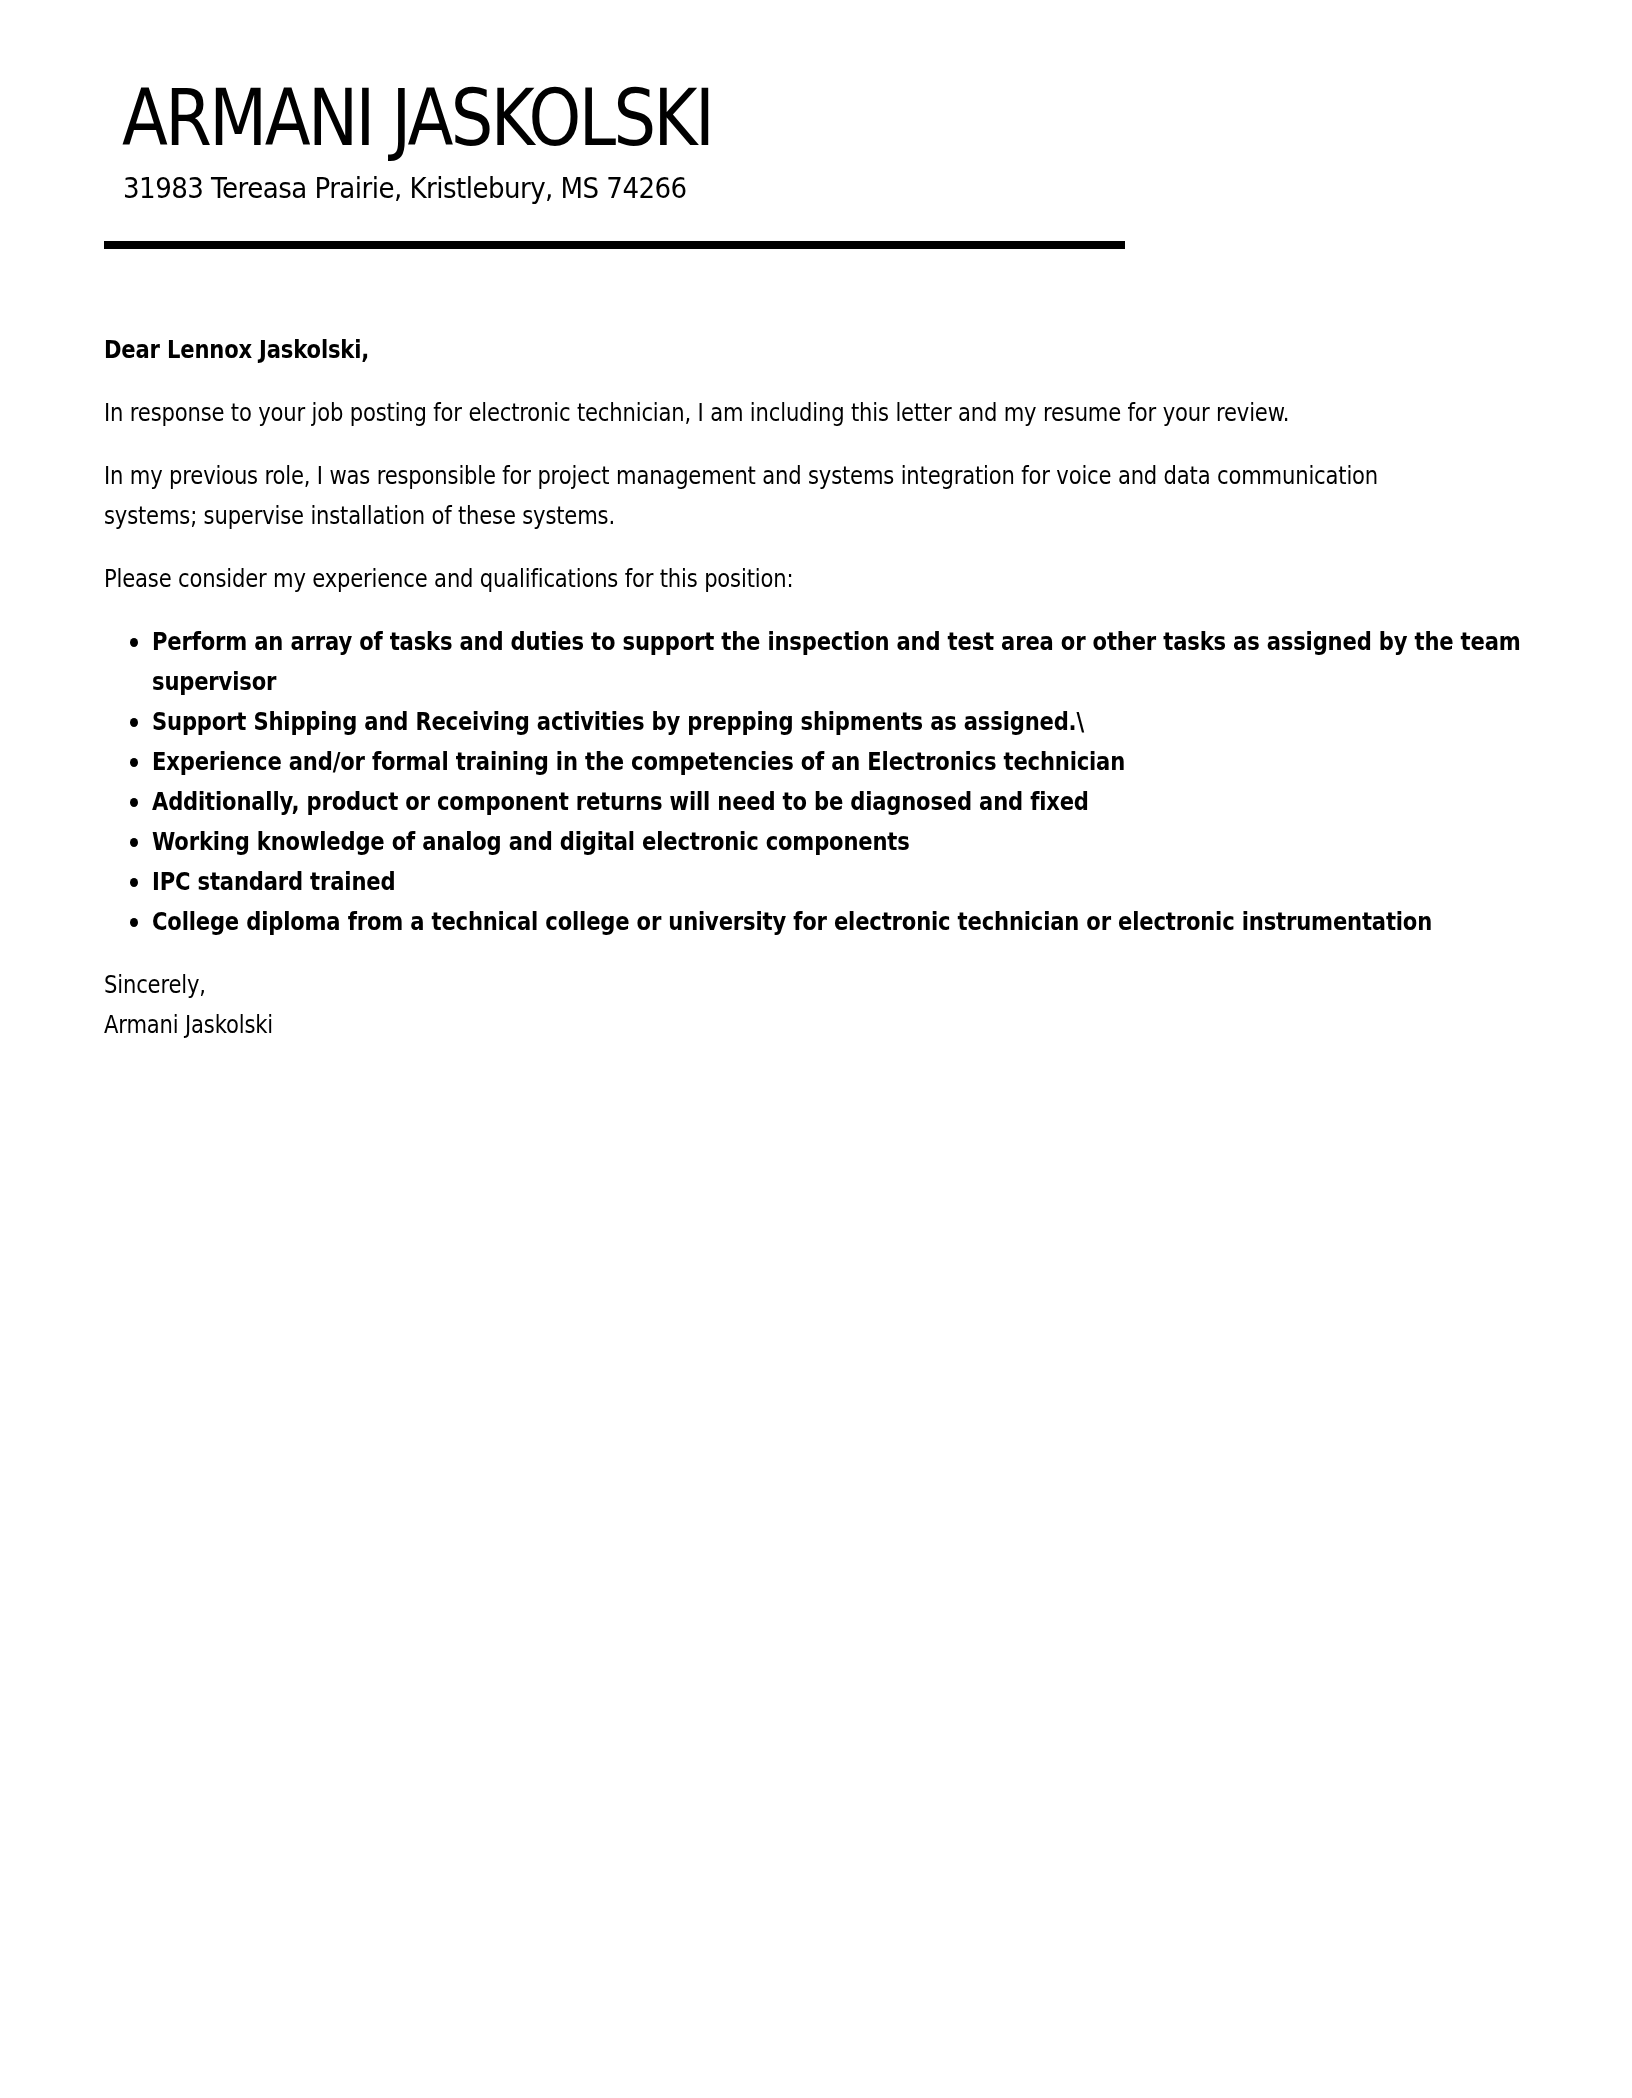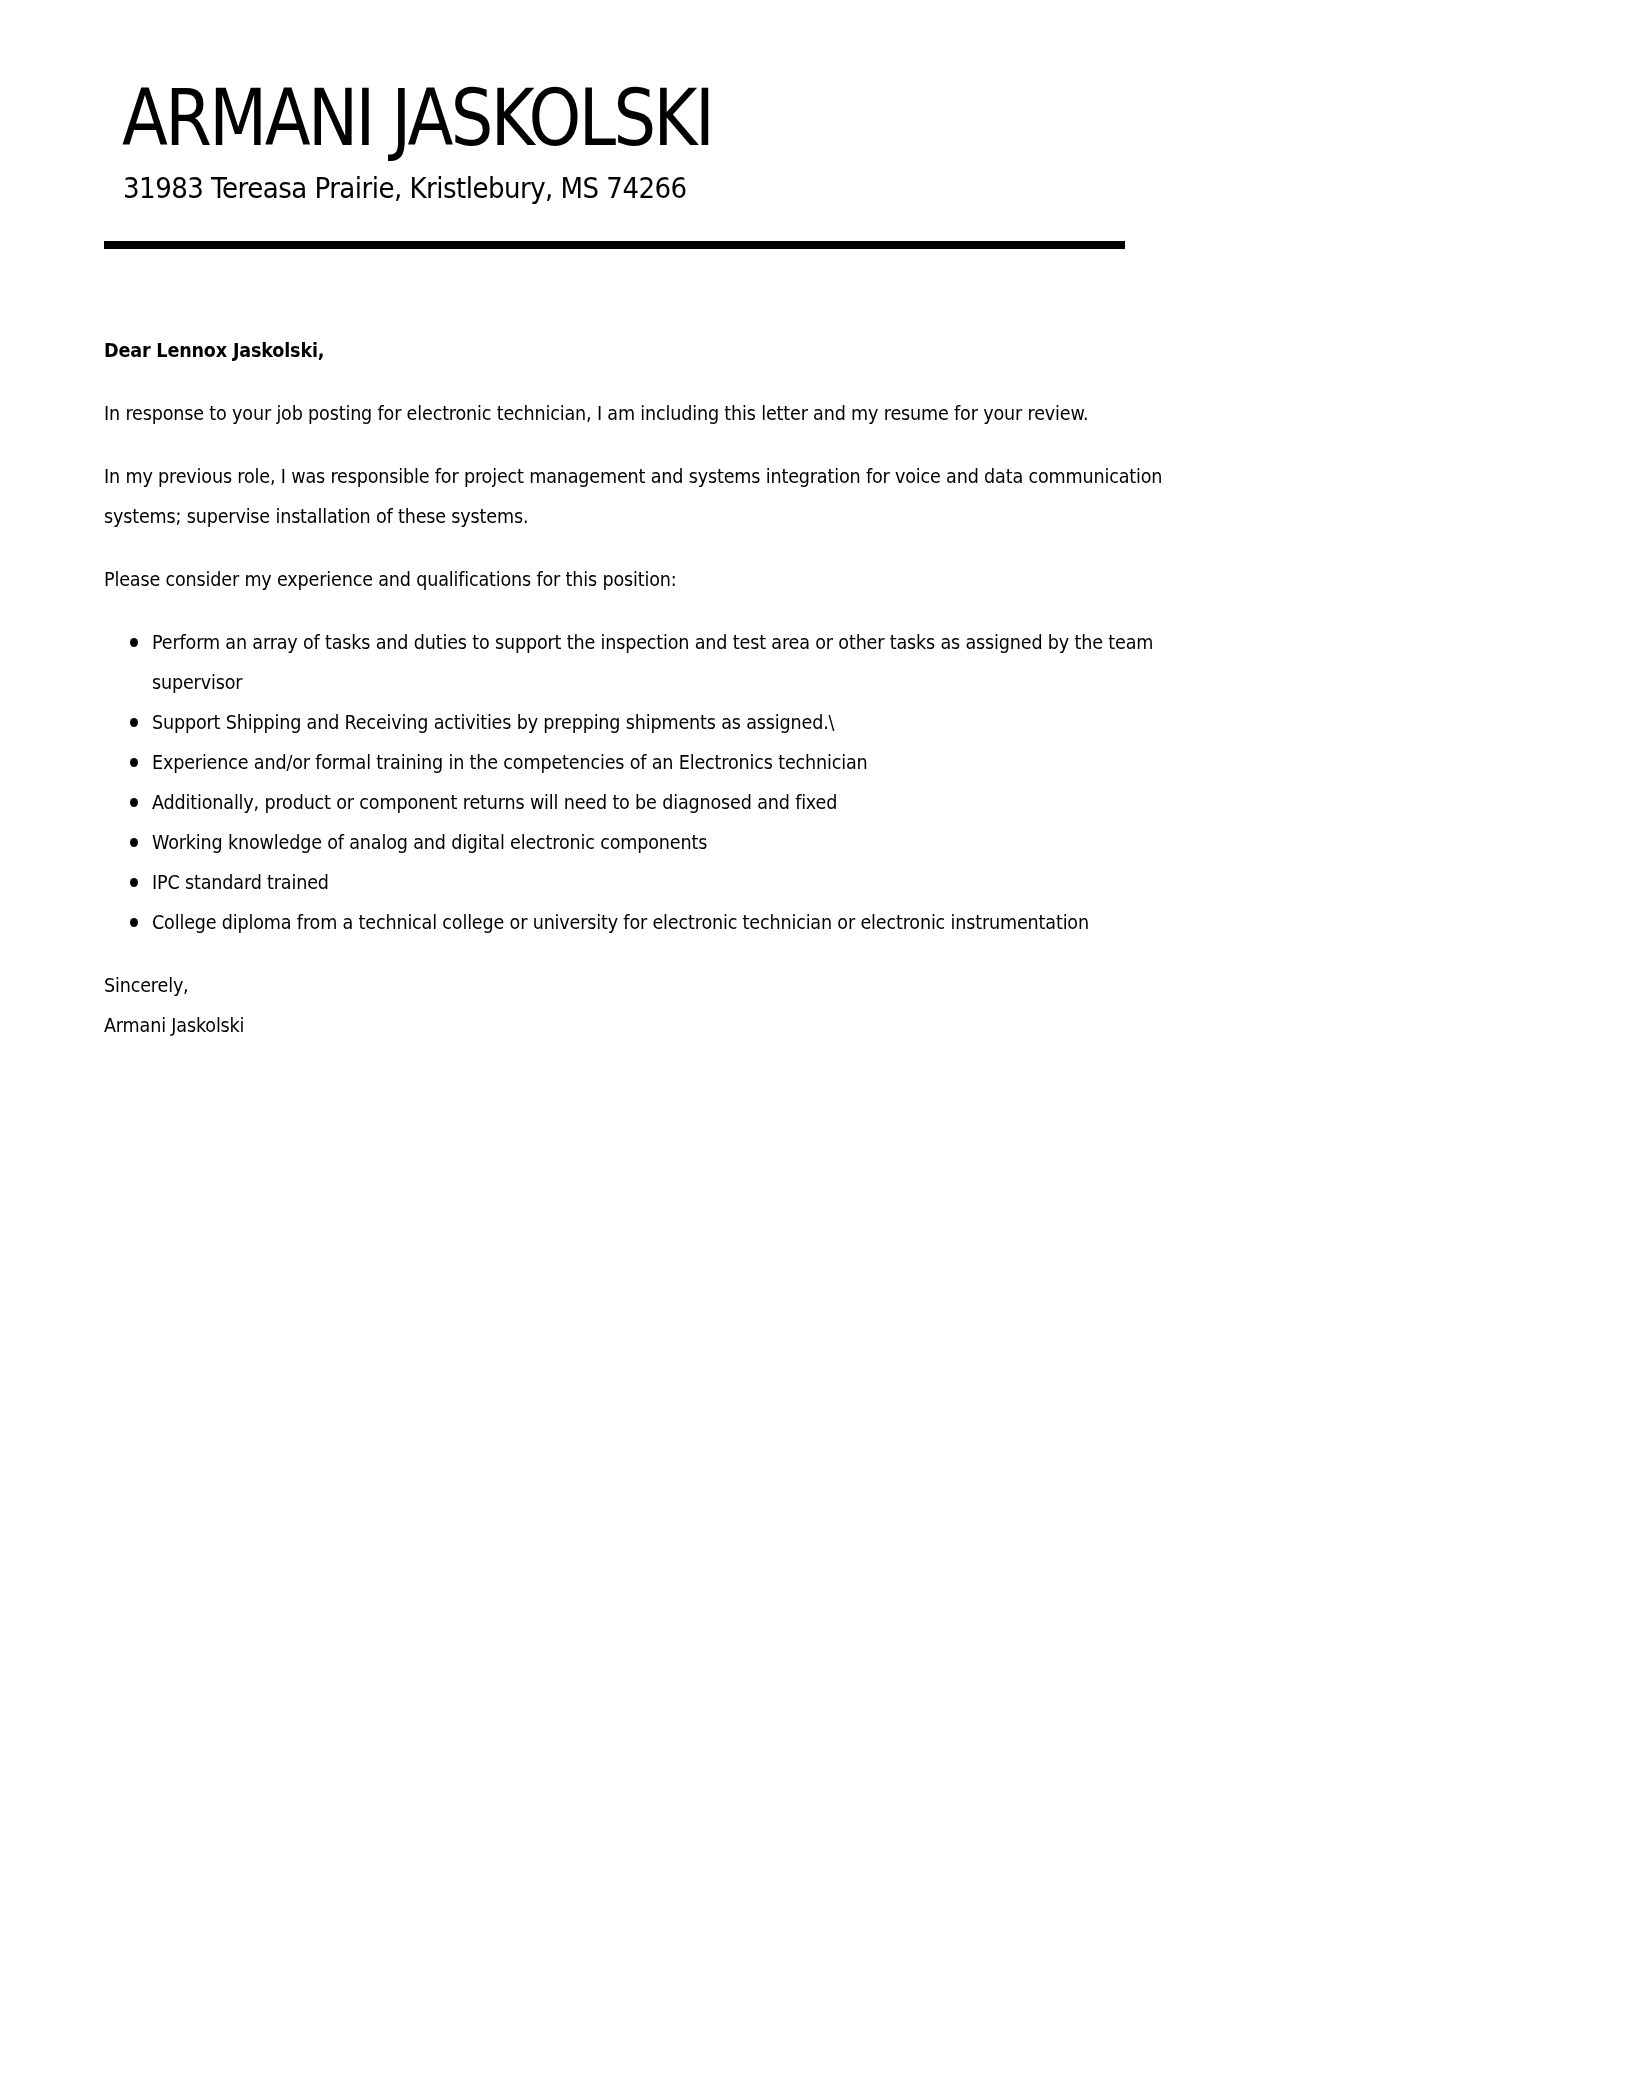"Dear Lennox Jaskolski," .body { font-size: 20px -> 24px }
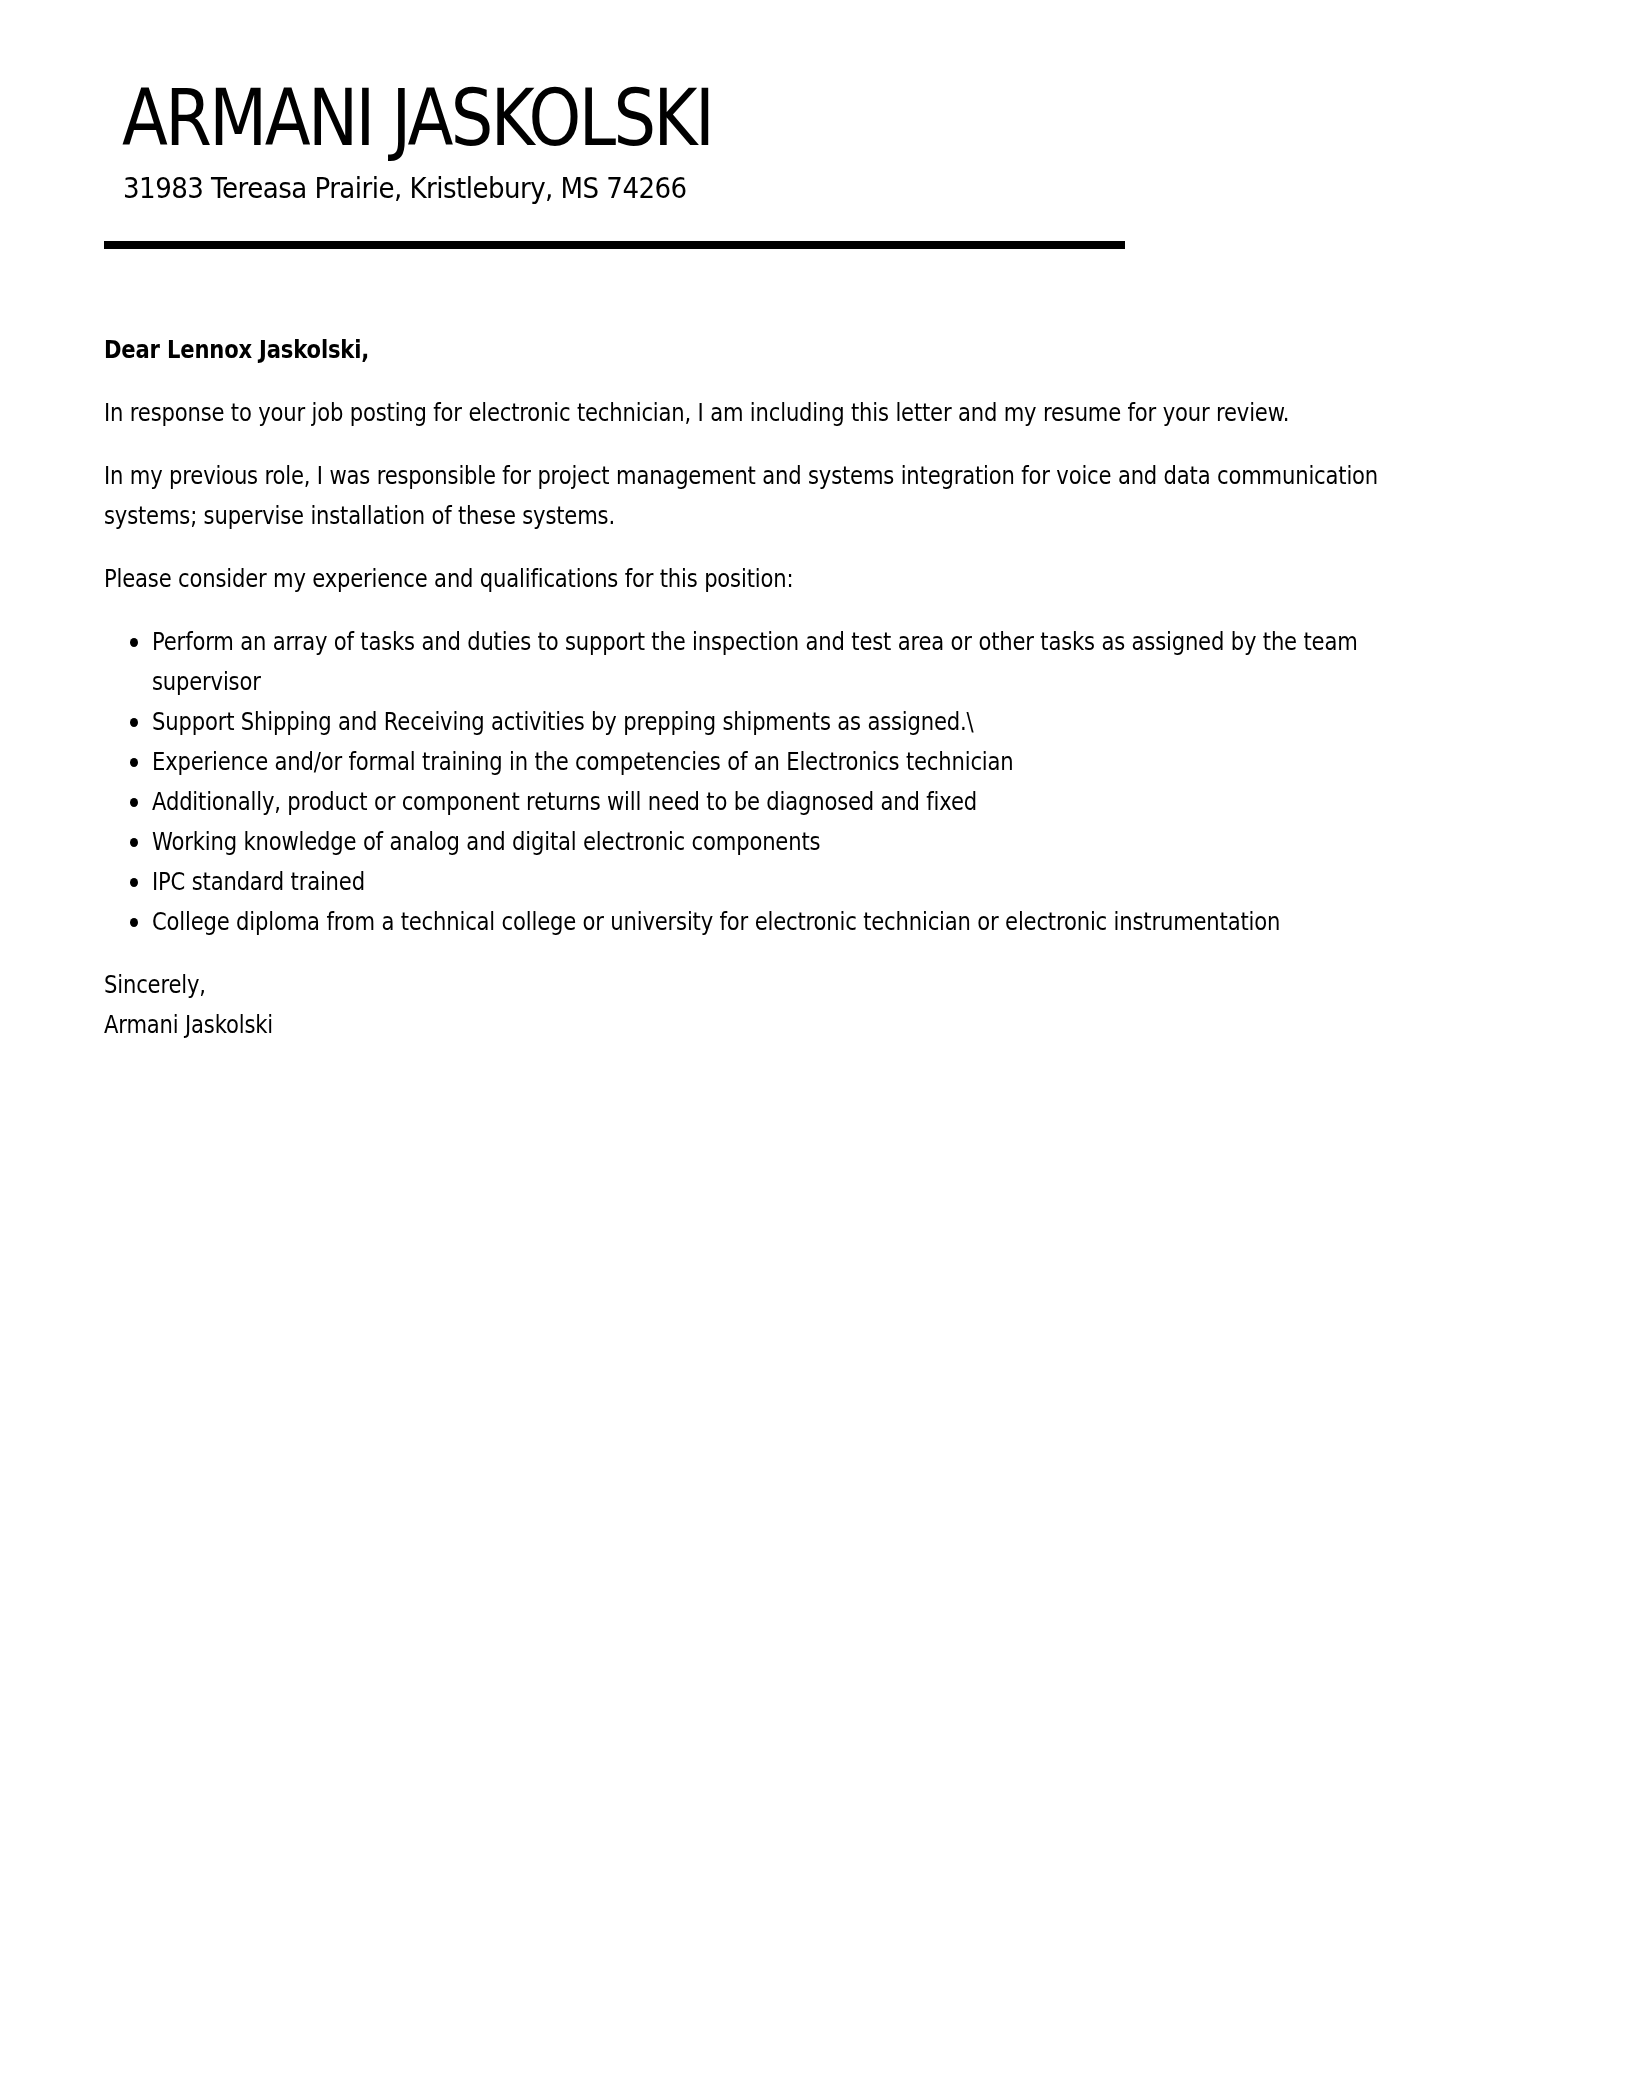"Perform an array of tasks" ul.quals { font-weight: none -> bold }
